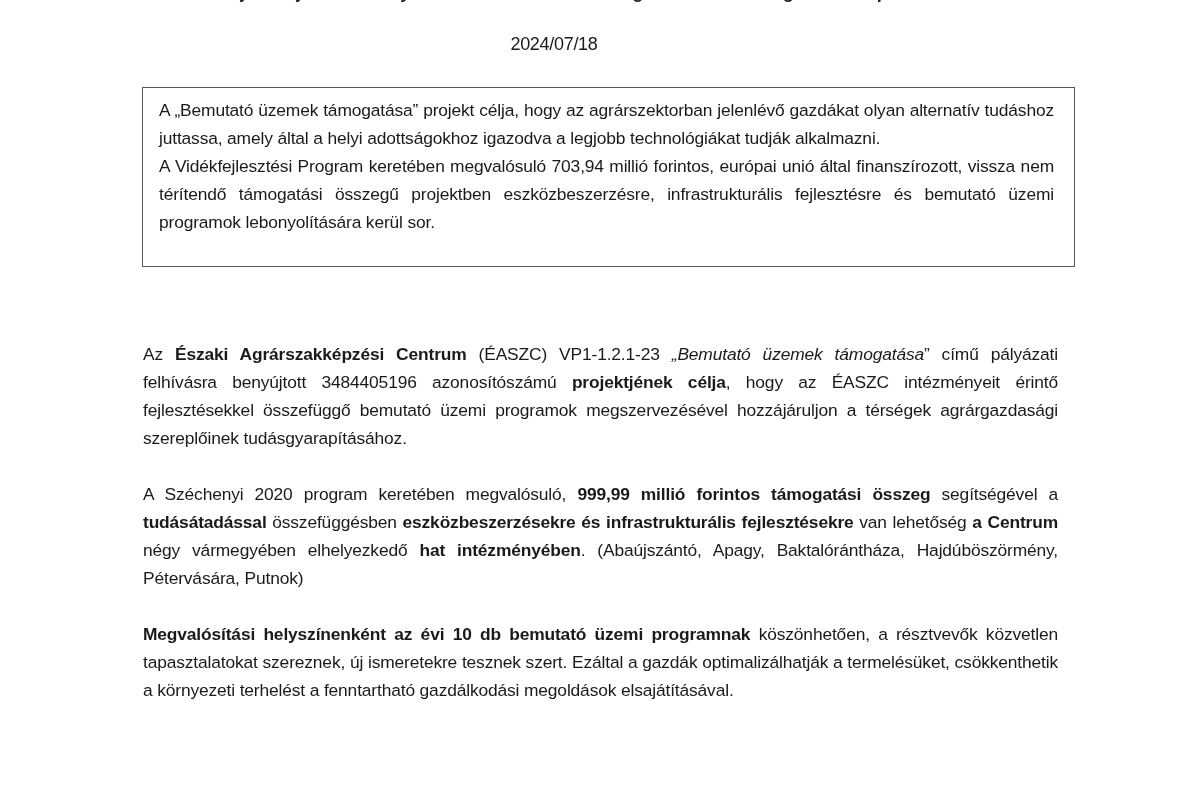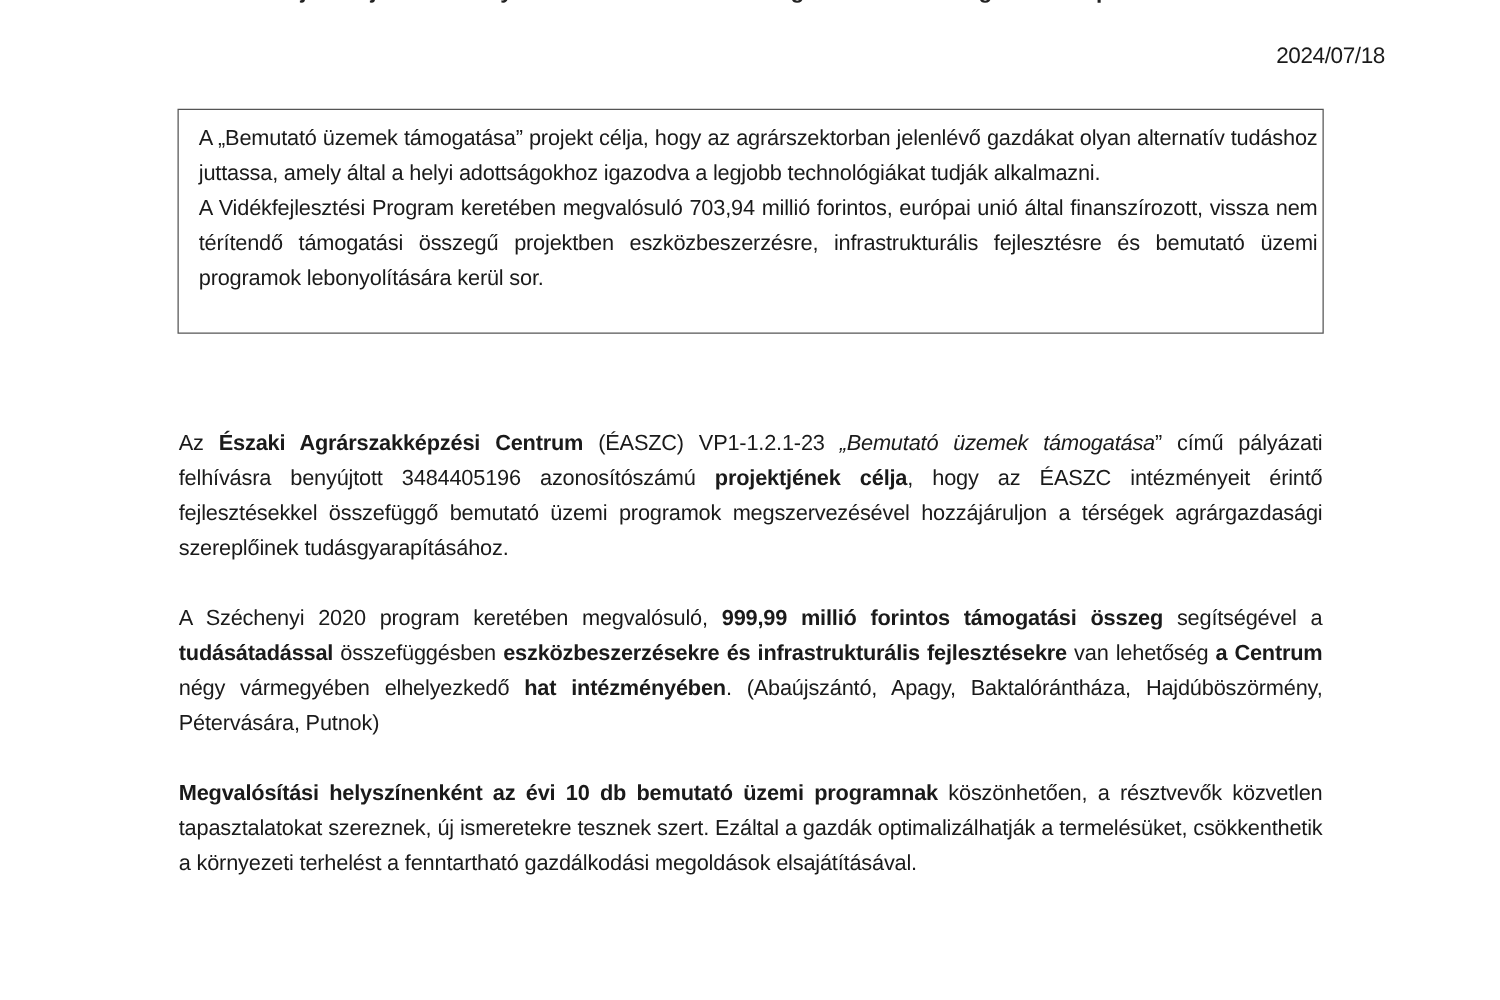"2024/07/18" .date { text-align: right -> center }
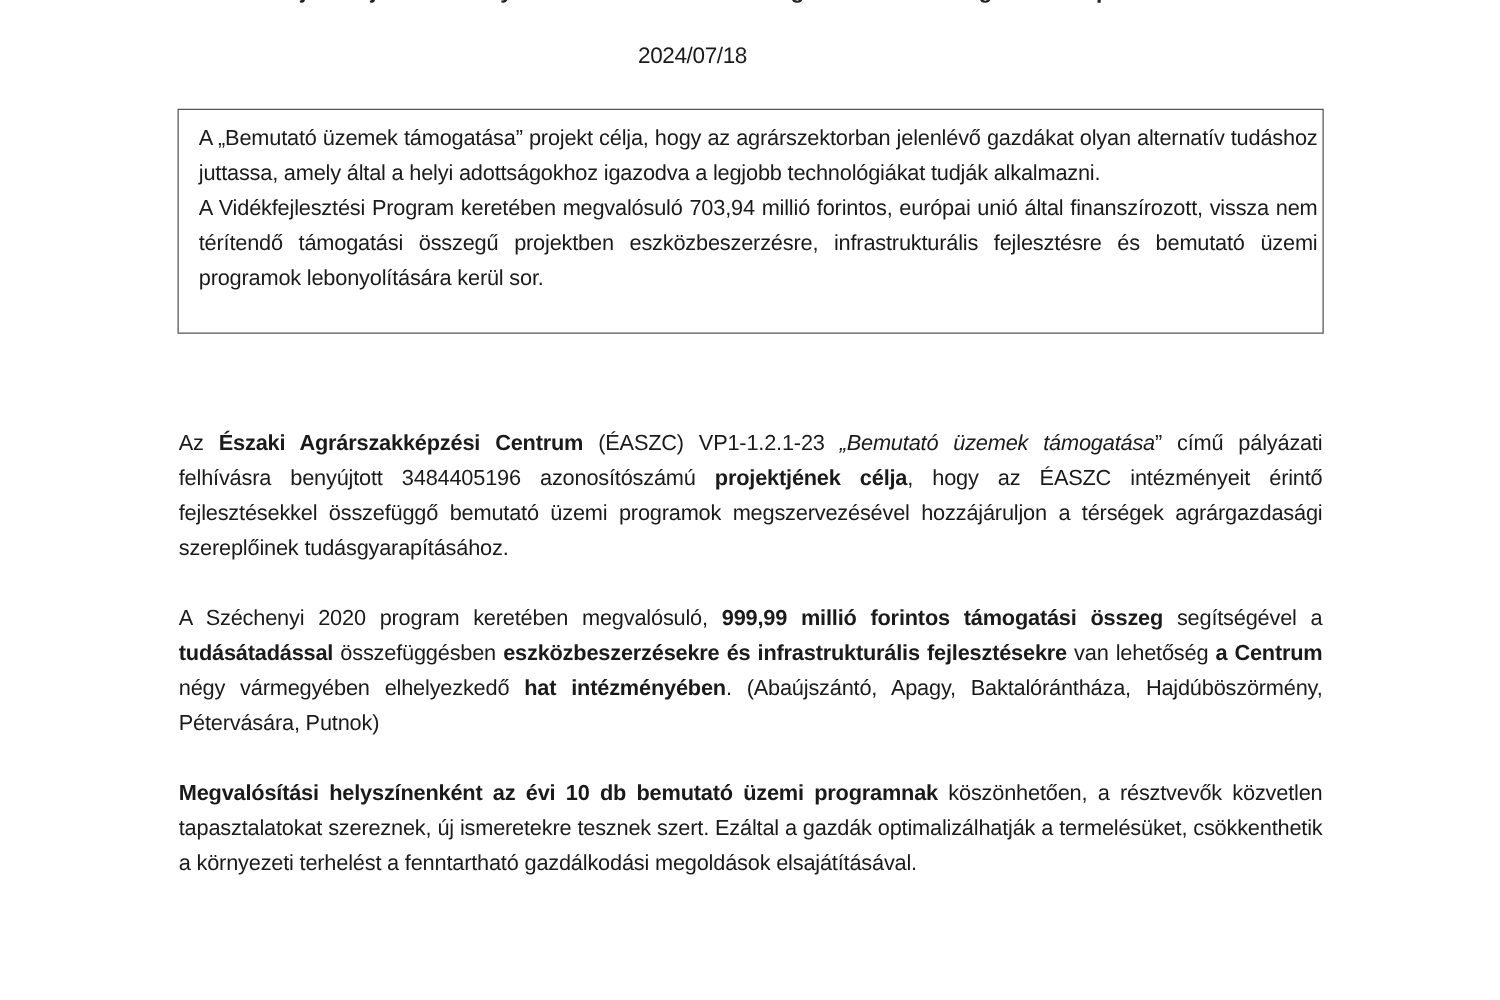"A „Bemutató üzemek támogatása” projekt" .box { padding: 8px 4px 10px 16px -> 8px 20px 10px 16px }
